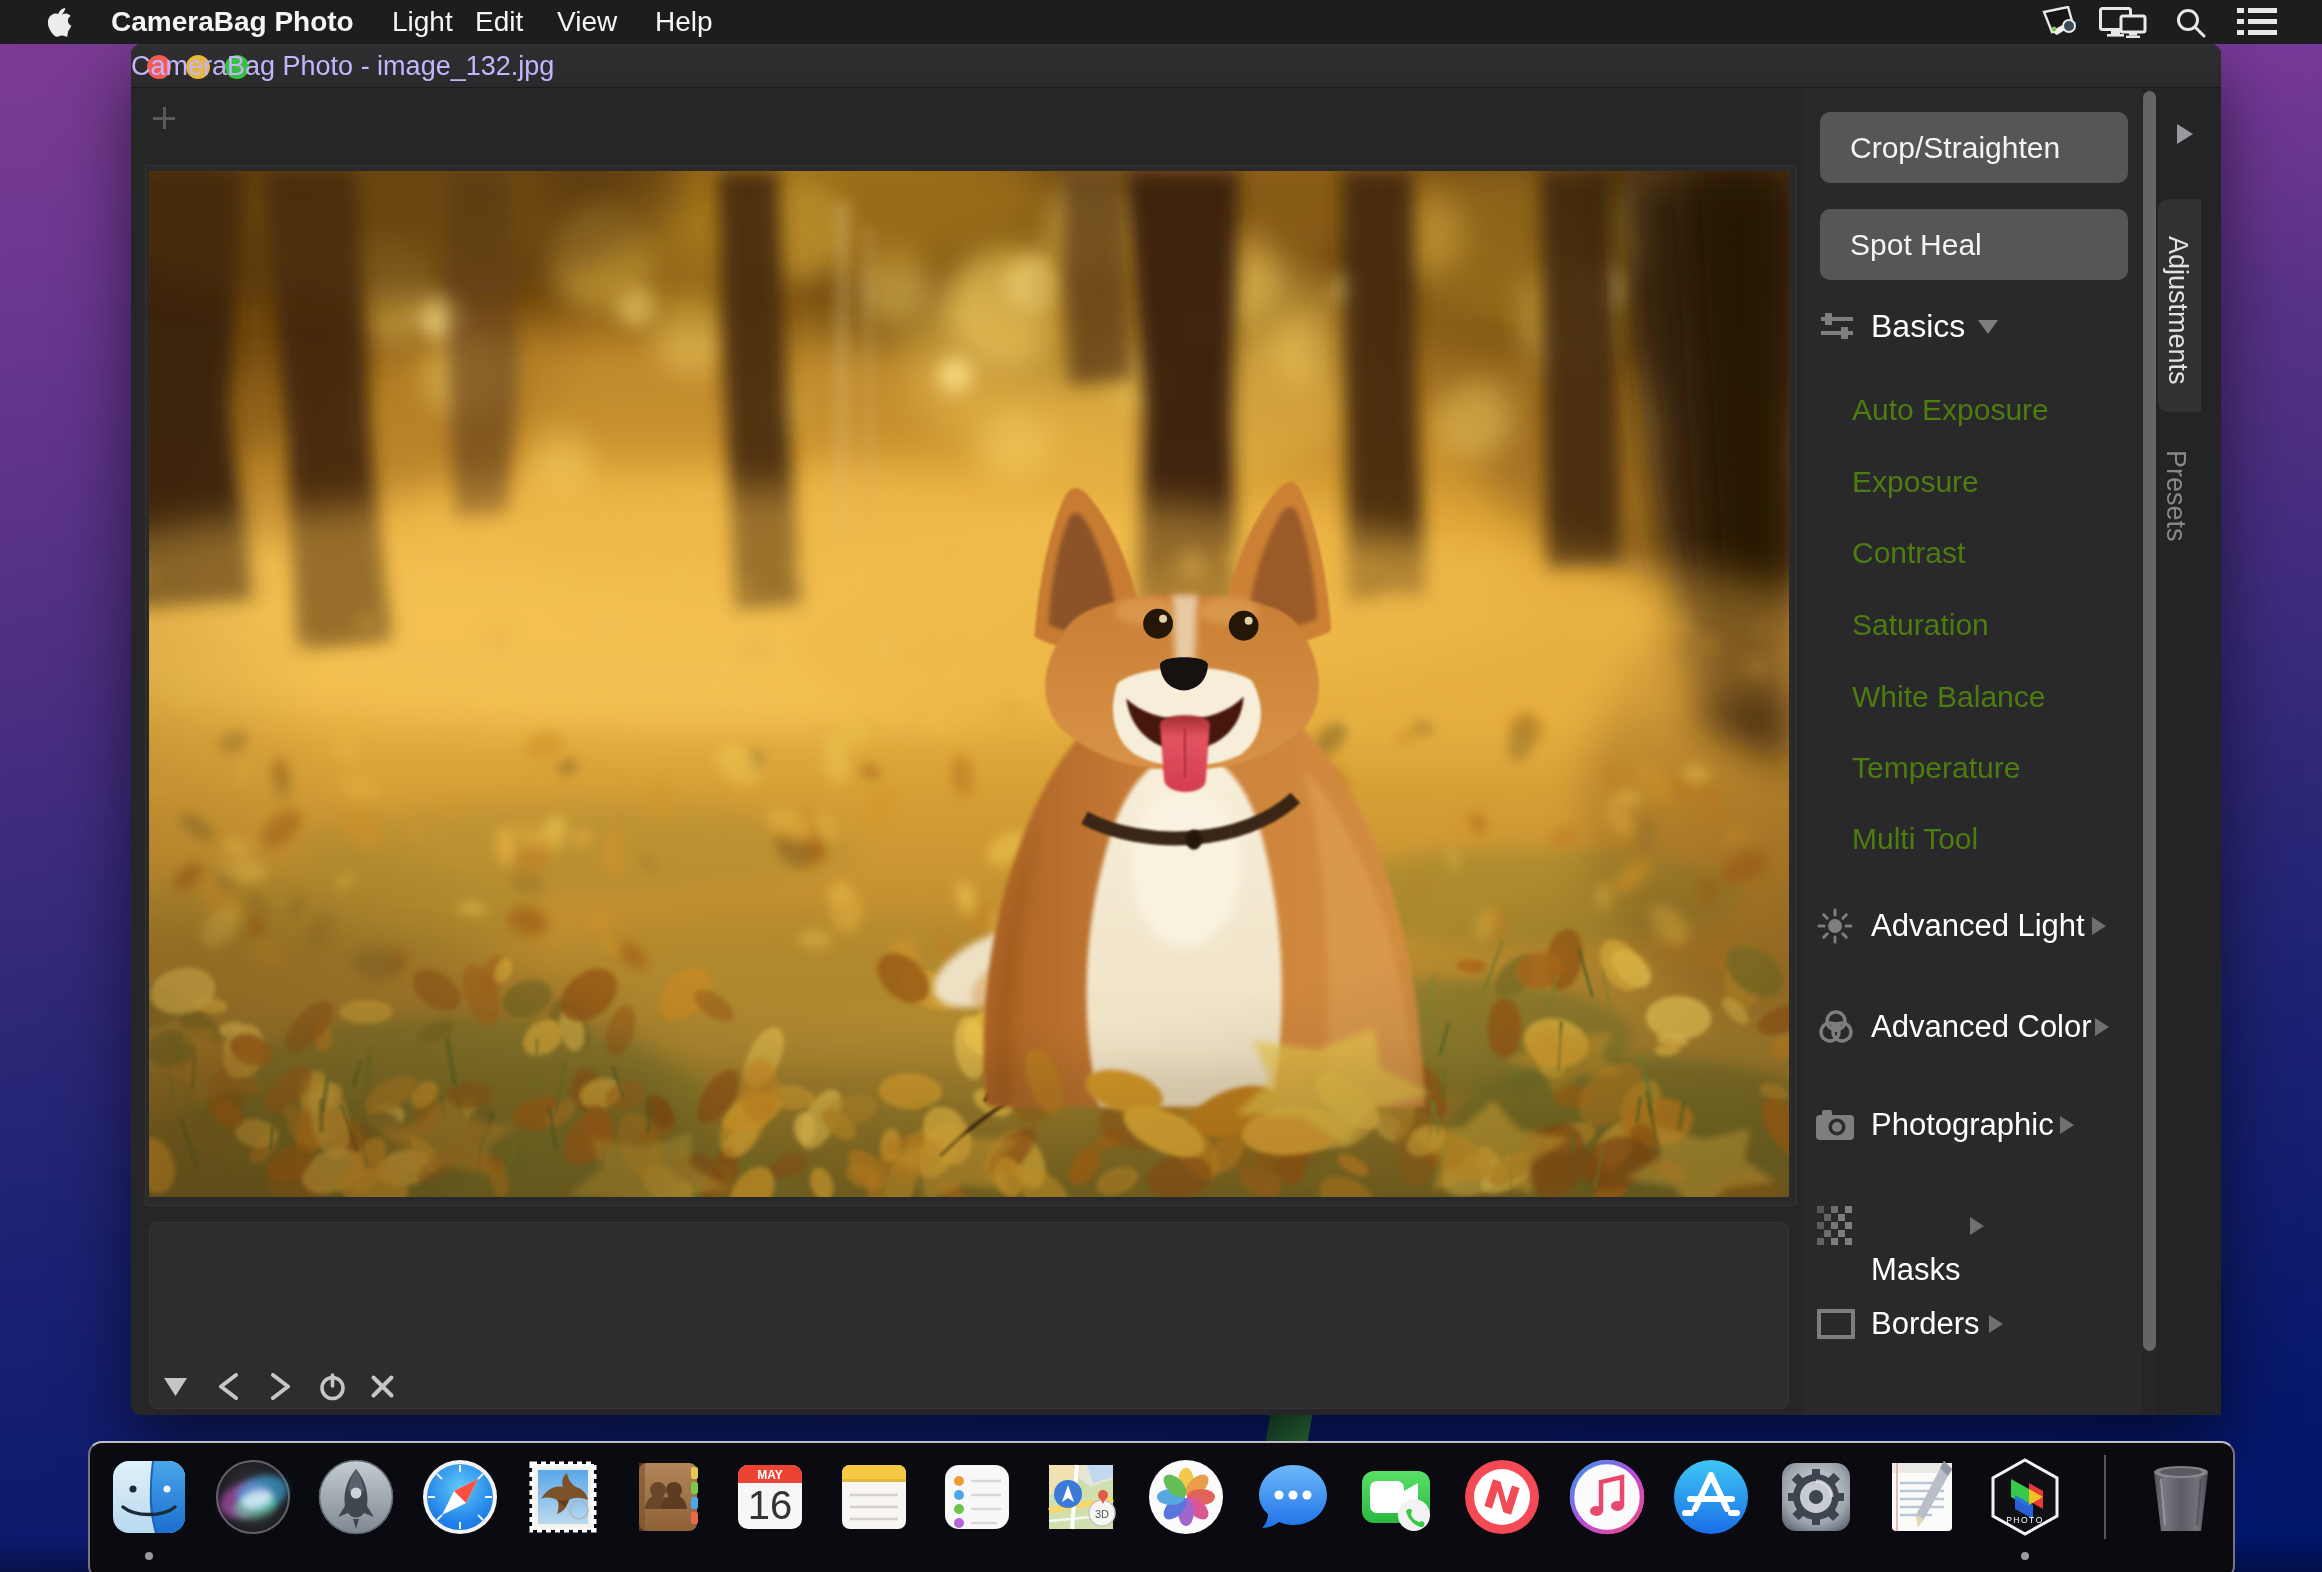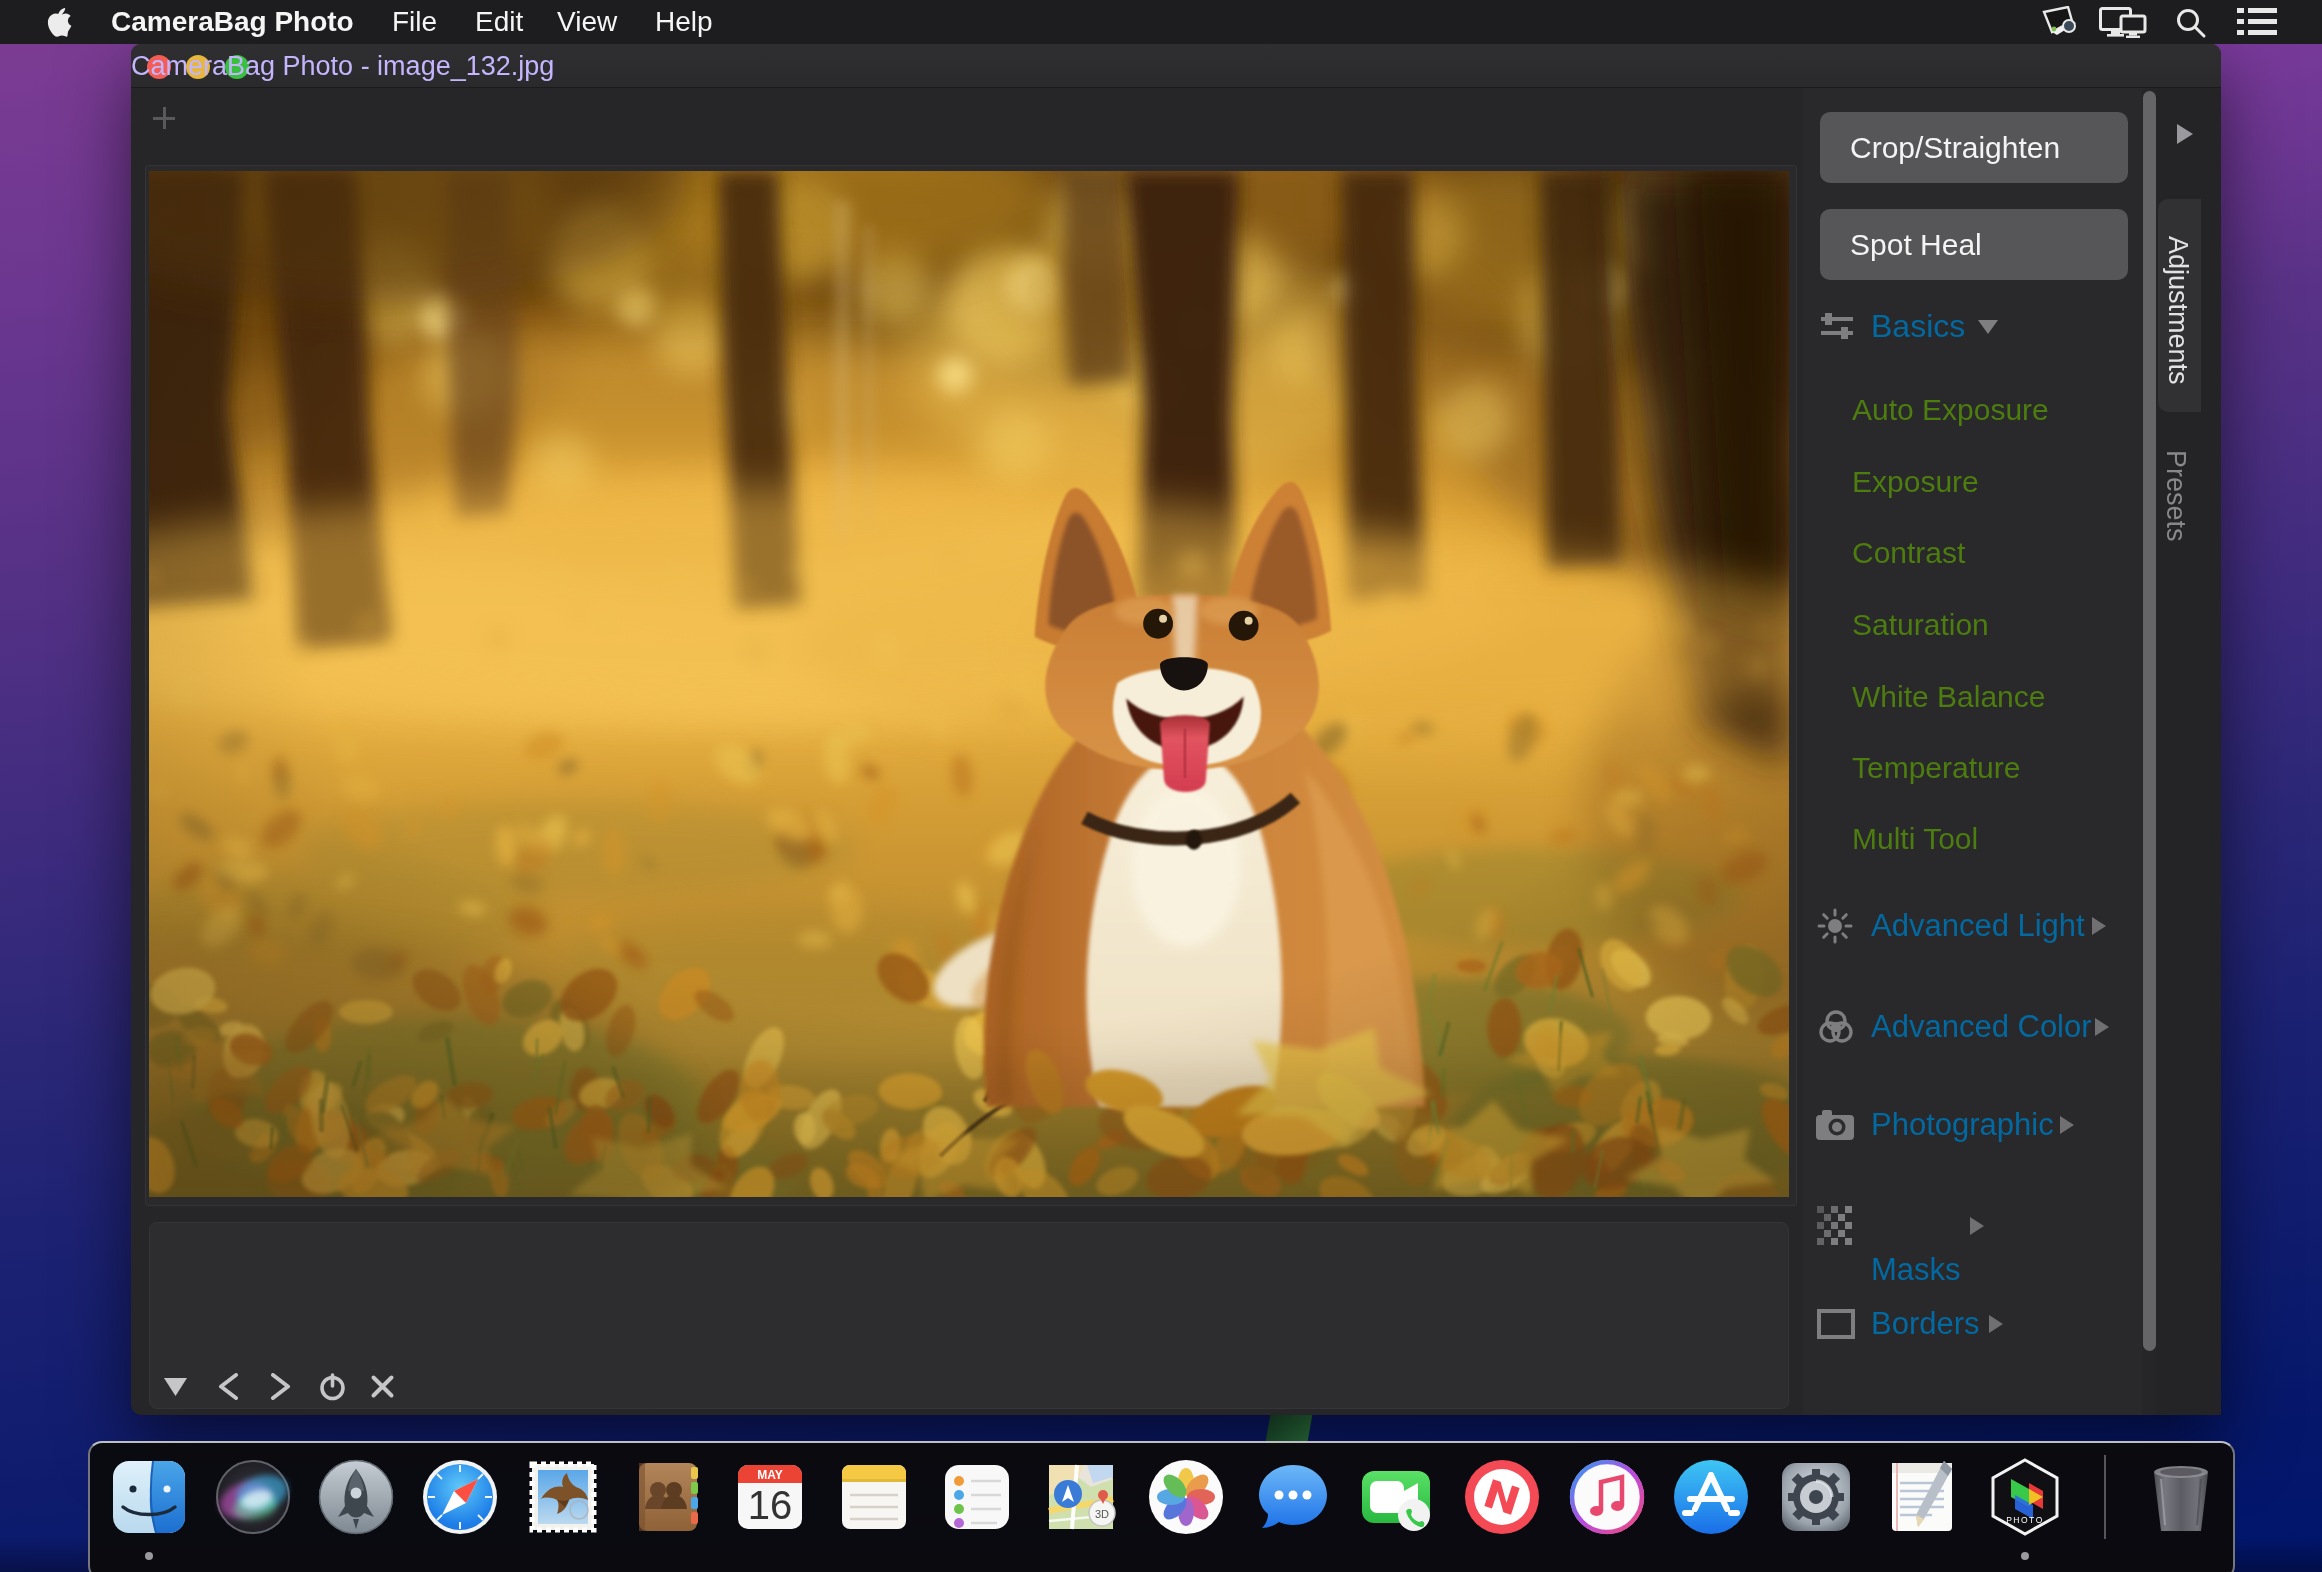"File" div.mb-item { text: File -> Light }
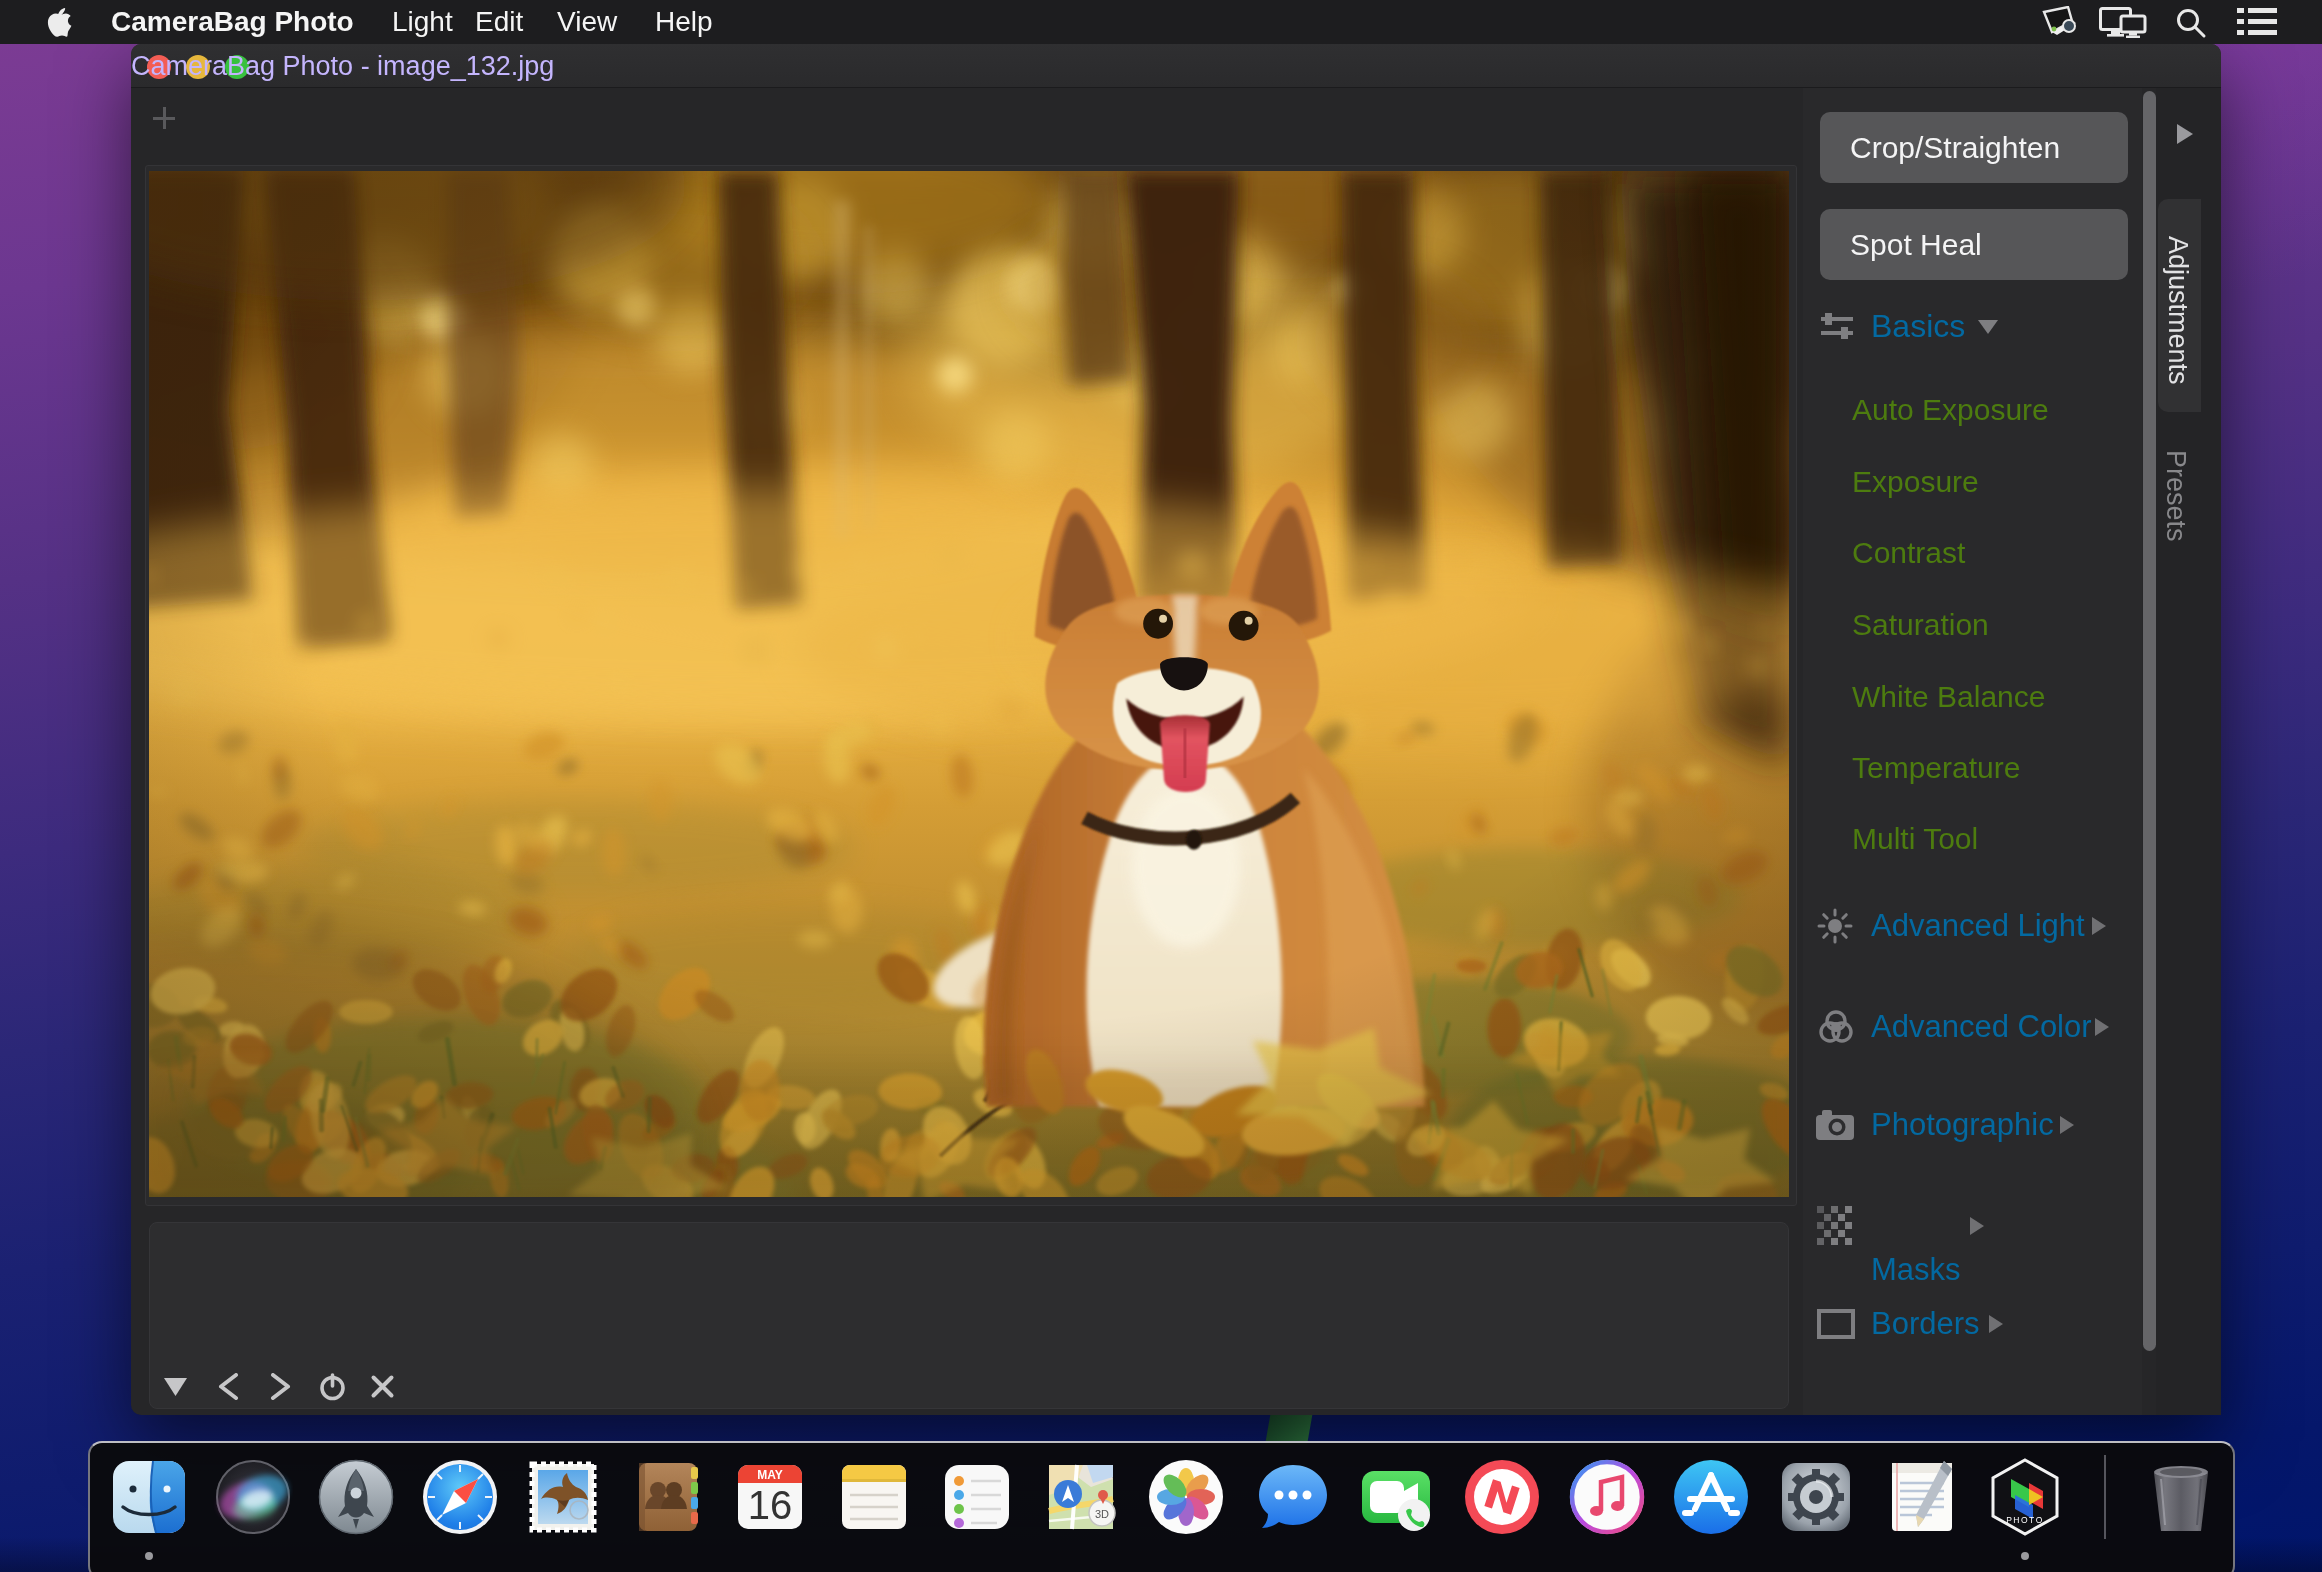"Basics" .shead { color: #0369a1 -> #ffffff }
